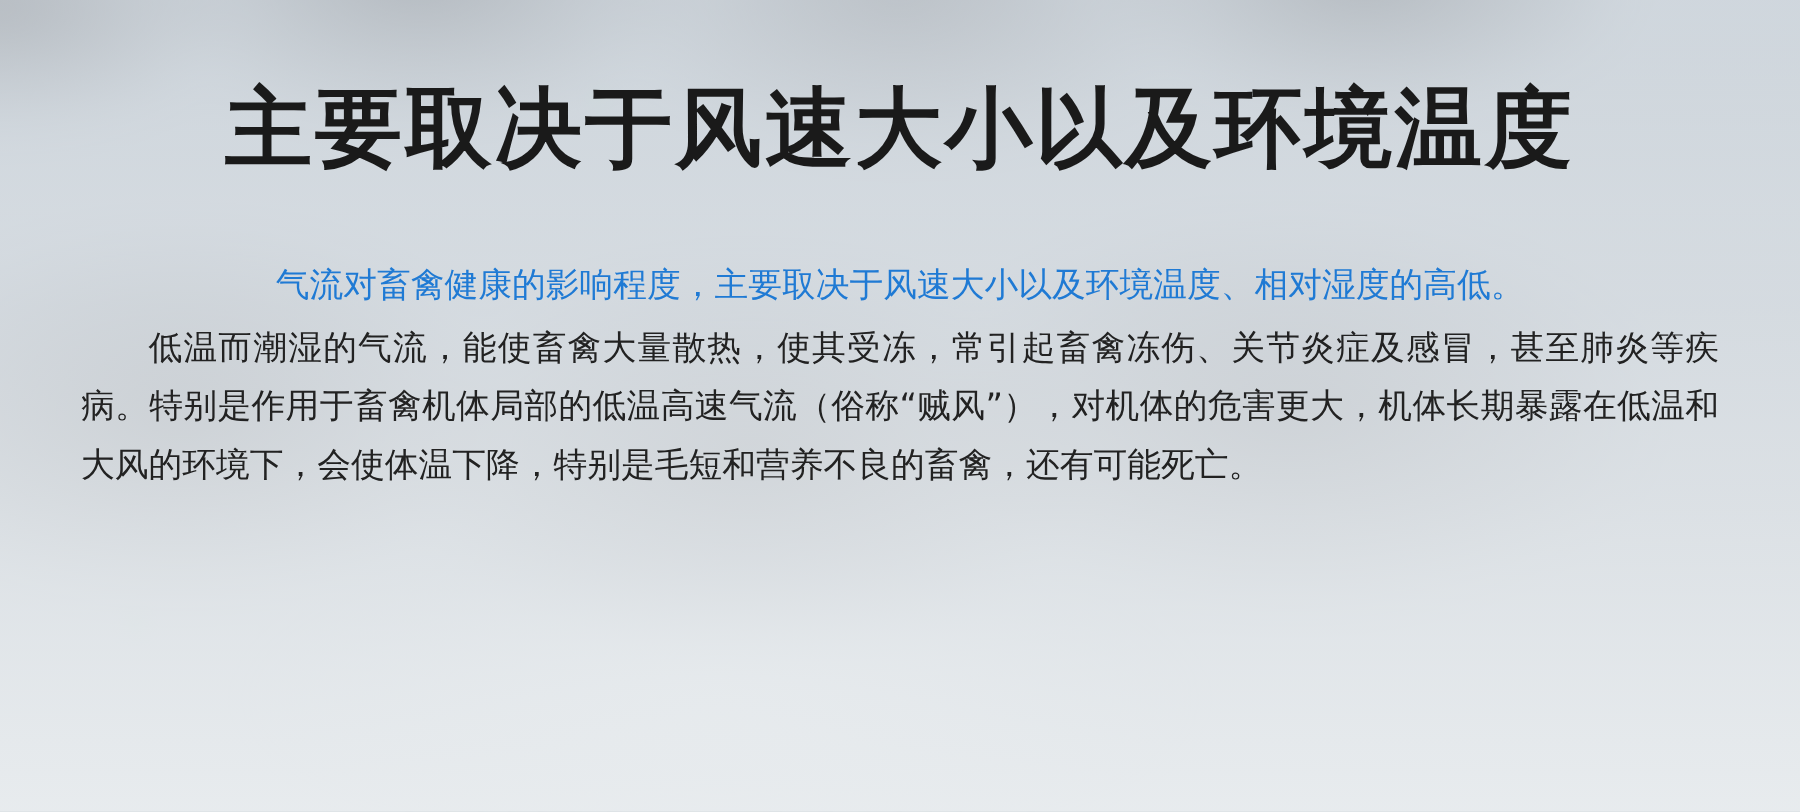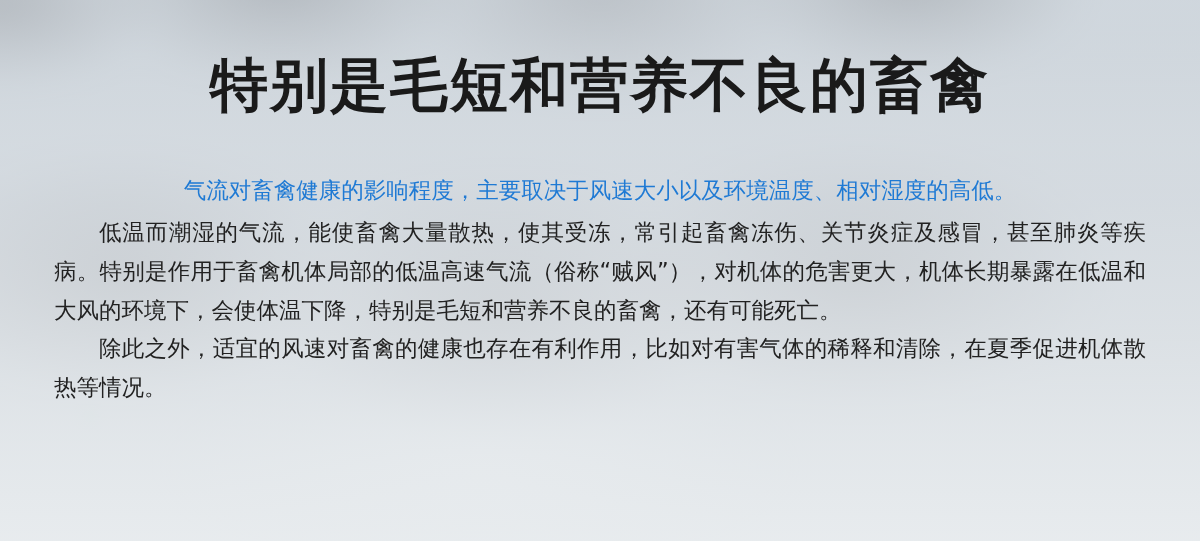"特别是毛短和营养不良的畜禽" h1 { text: 特别是毛短和营养不良的畜禽 -> 主要取决于风速大小以及环境温度 }
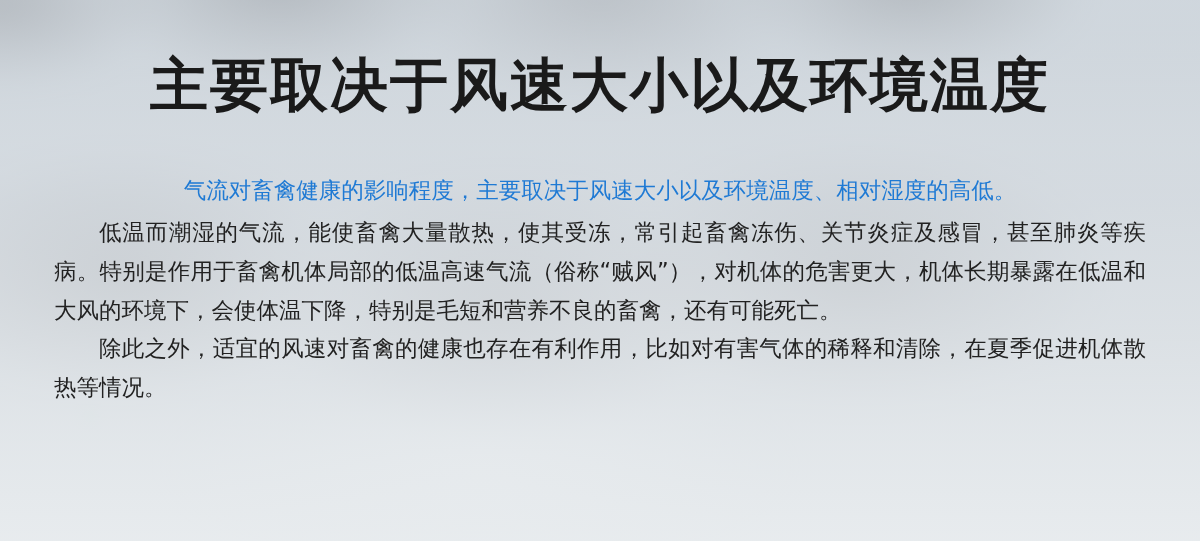"除此之外，适宜的风速对畜禽的健康也存在有利作用，比如对有害气体的稀释和清除，在夏" p.para { html: <p>除此之外，适宜的风速对畜禽的健康也存在有利作用，比如对有害气体的稀释和清除，在夏季促进机体散热等情况。</p> -> none }
